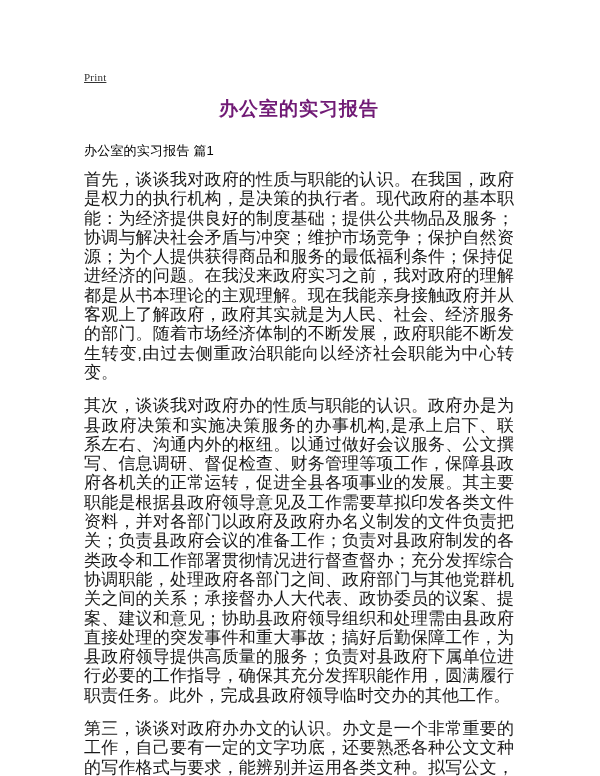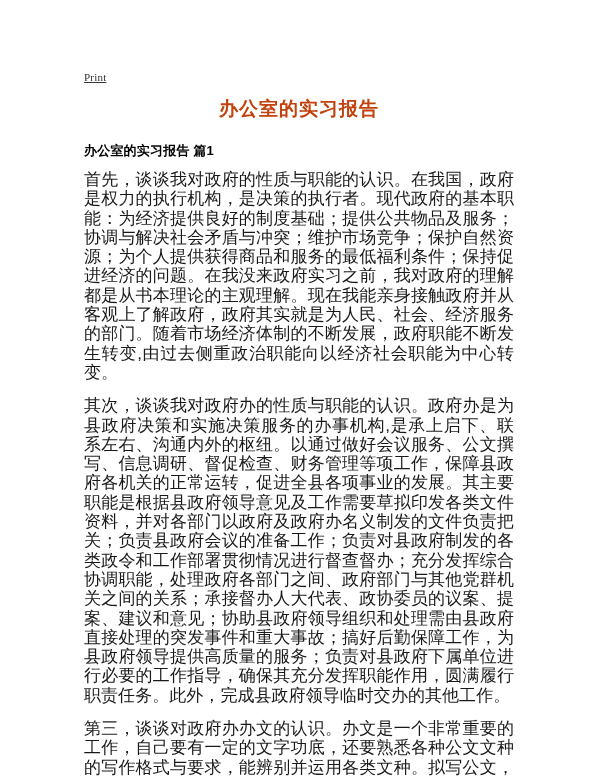"办公室的实习报告" .doc-title { color: #c2410c -> #701a75 }
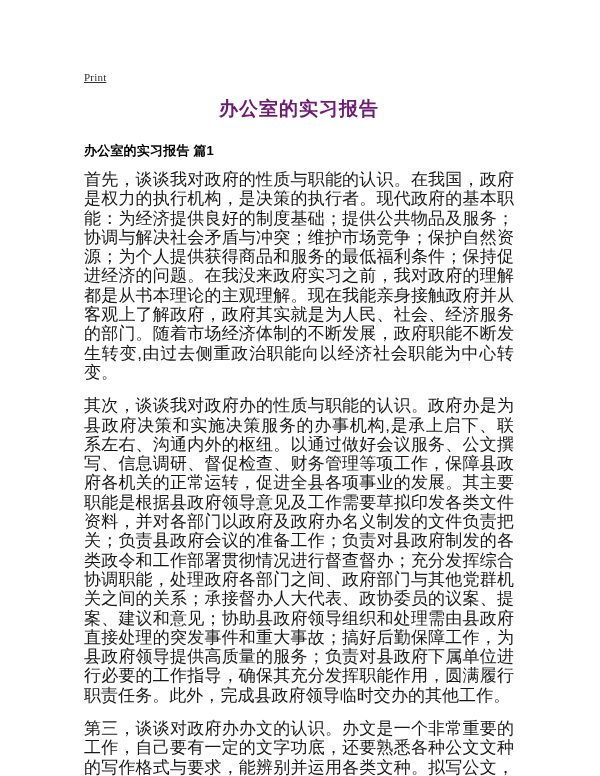"办公室的实习报告 篇1" .section-heading { font-weight: bold -> normal }
